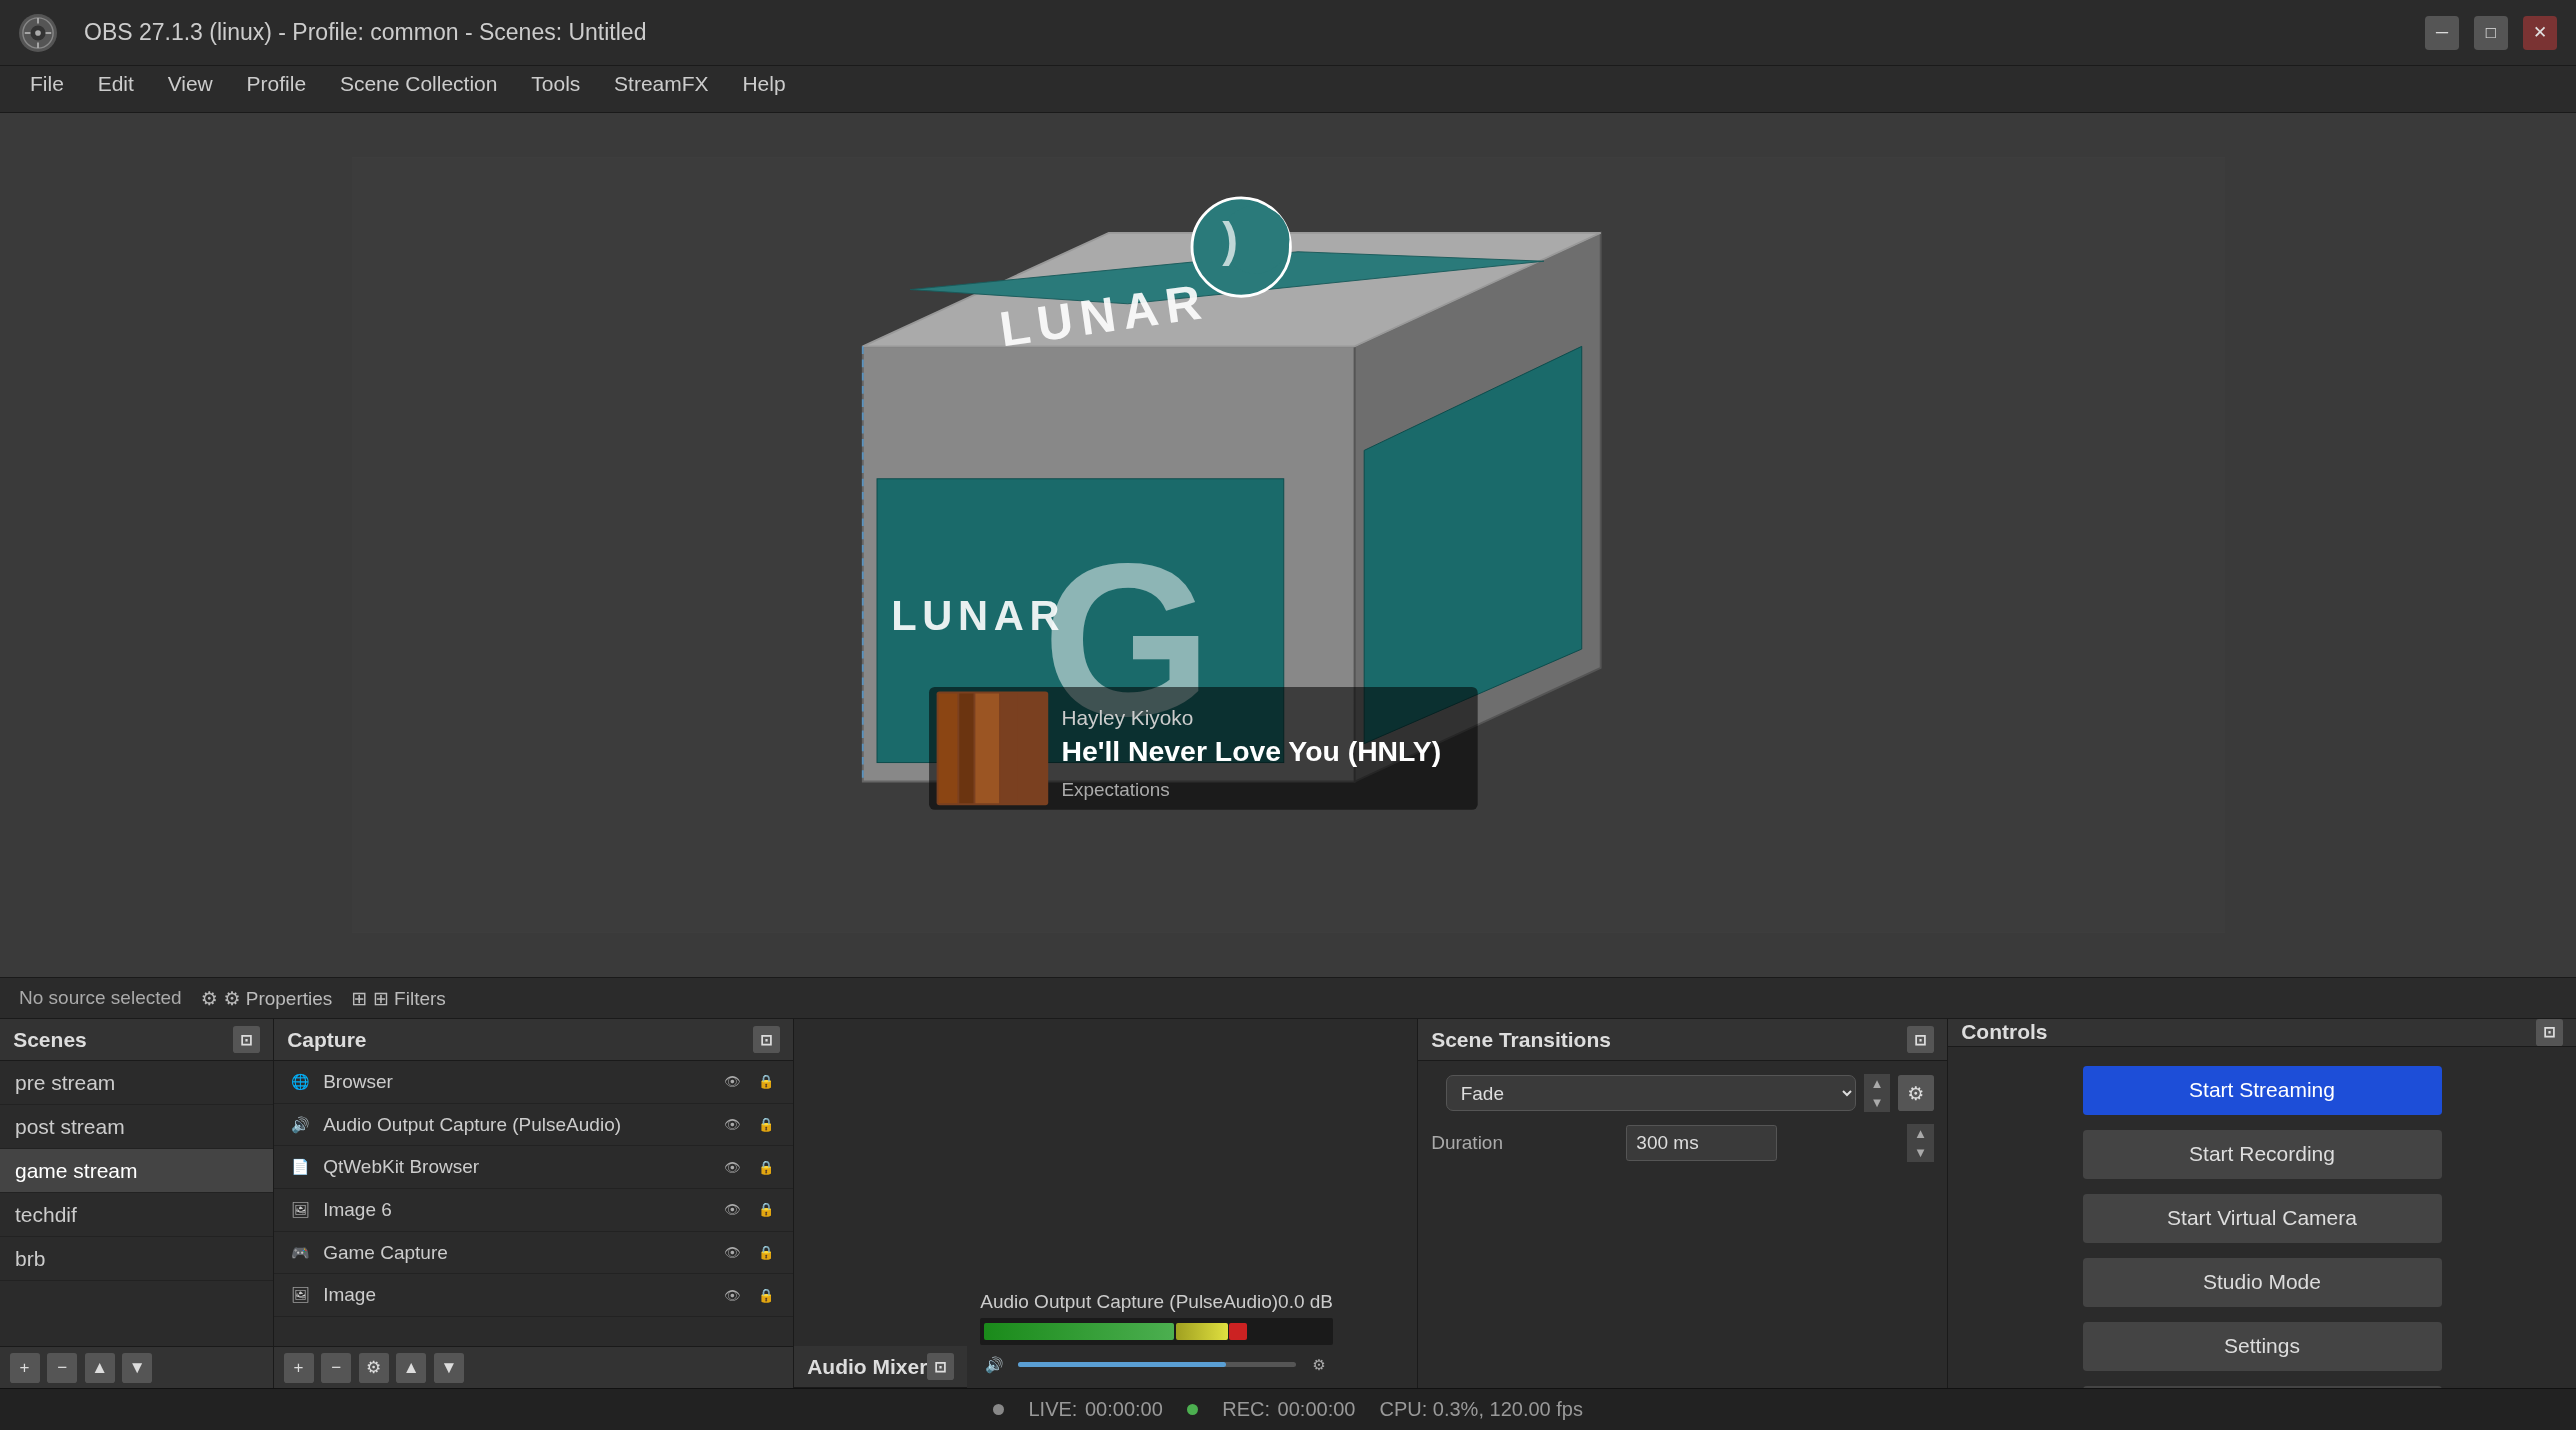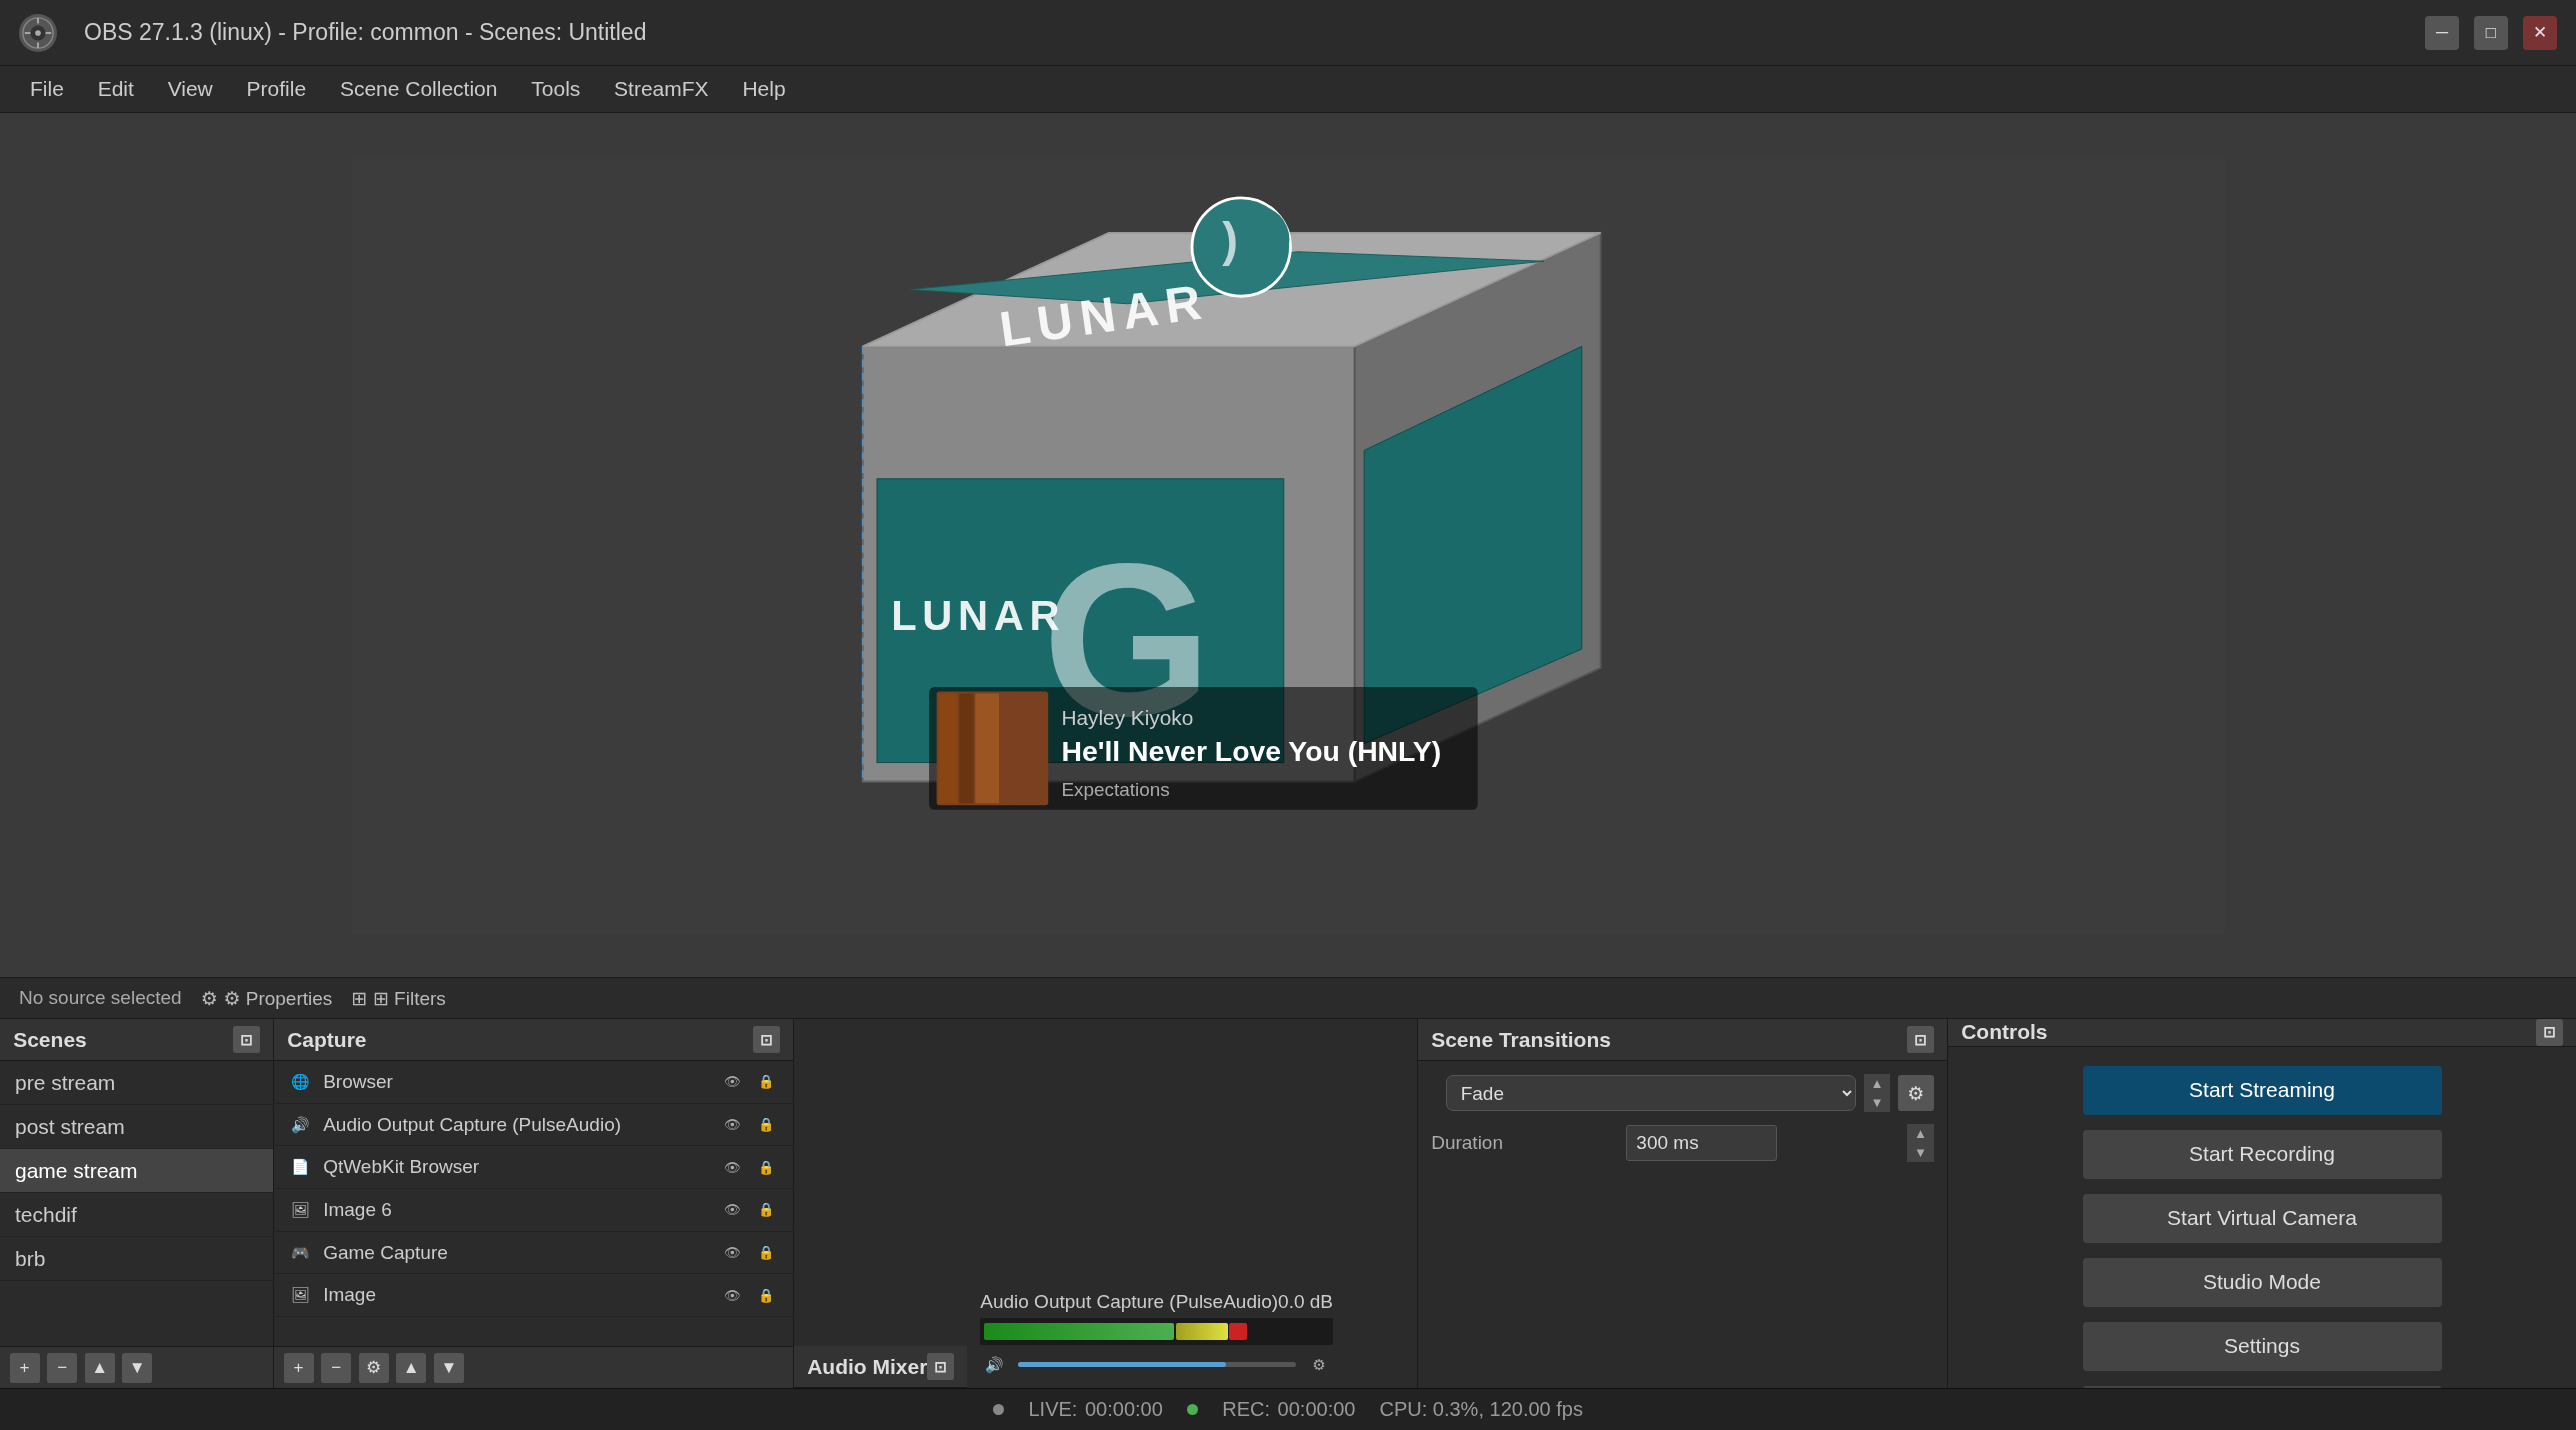"File" #menu-bar { align-items: center -> flex-start }
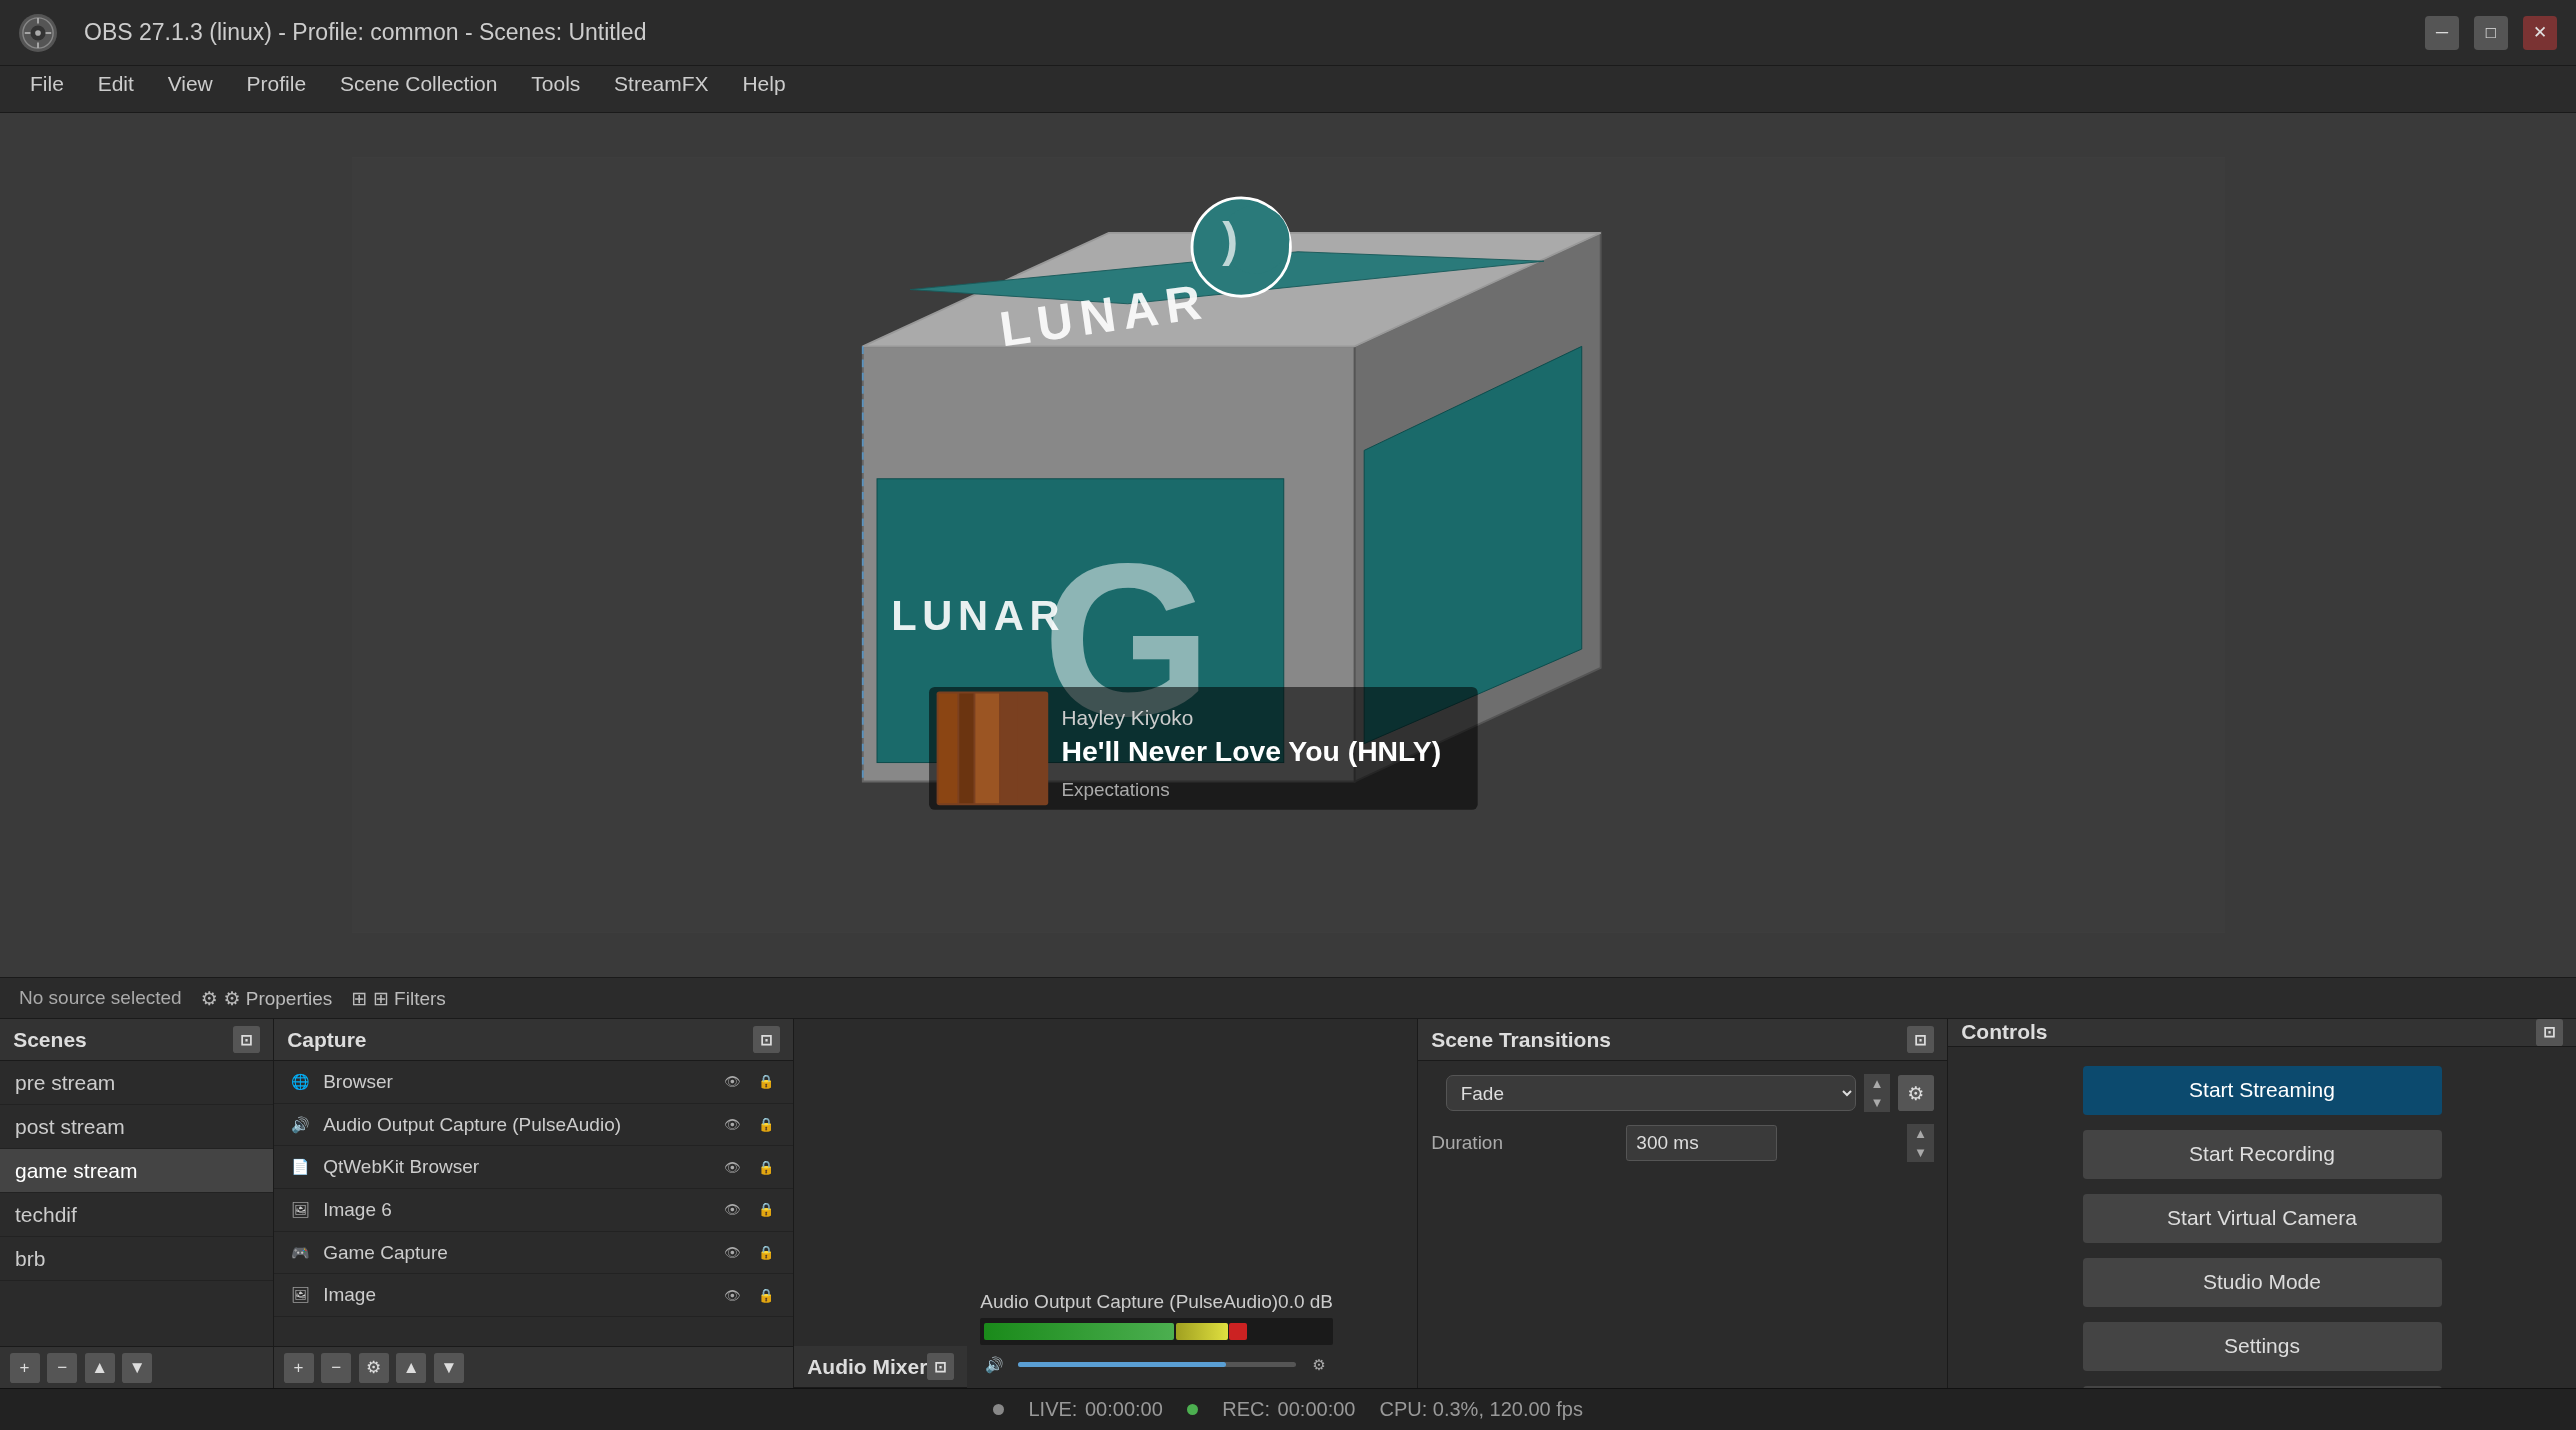"Start Streaming" .ctrl-btn.primary { background: #0c4a6e -> #1d4ed8 }
